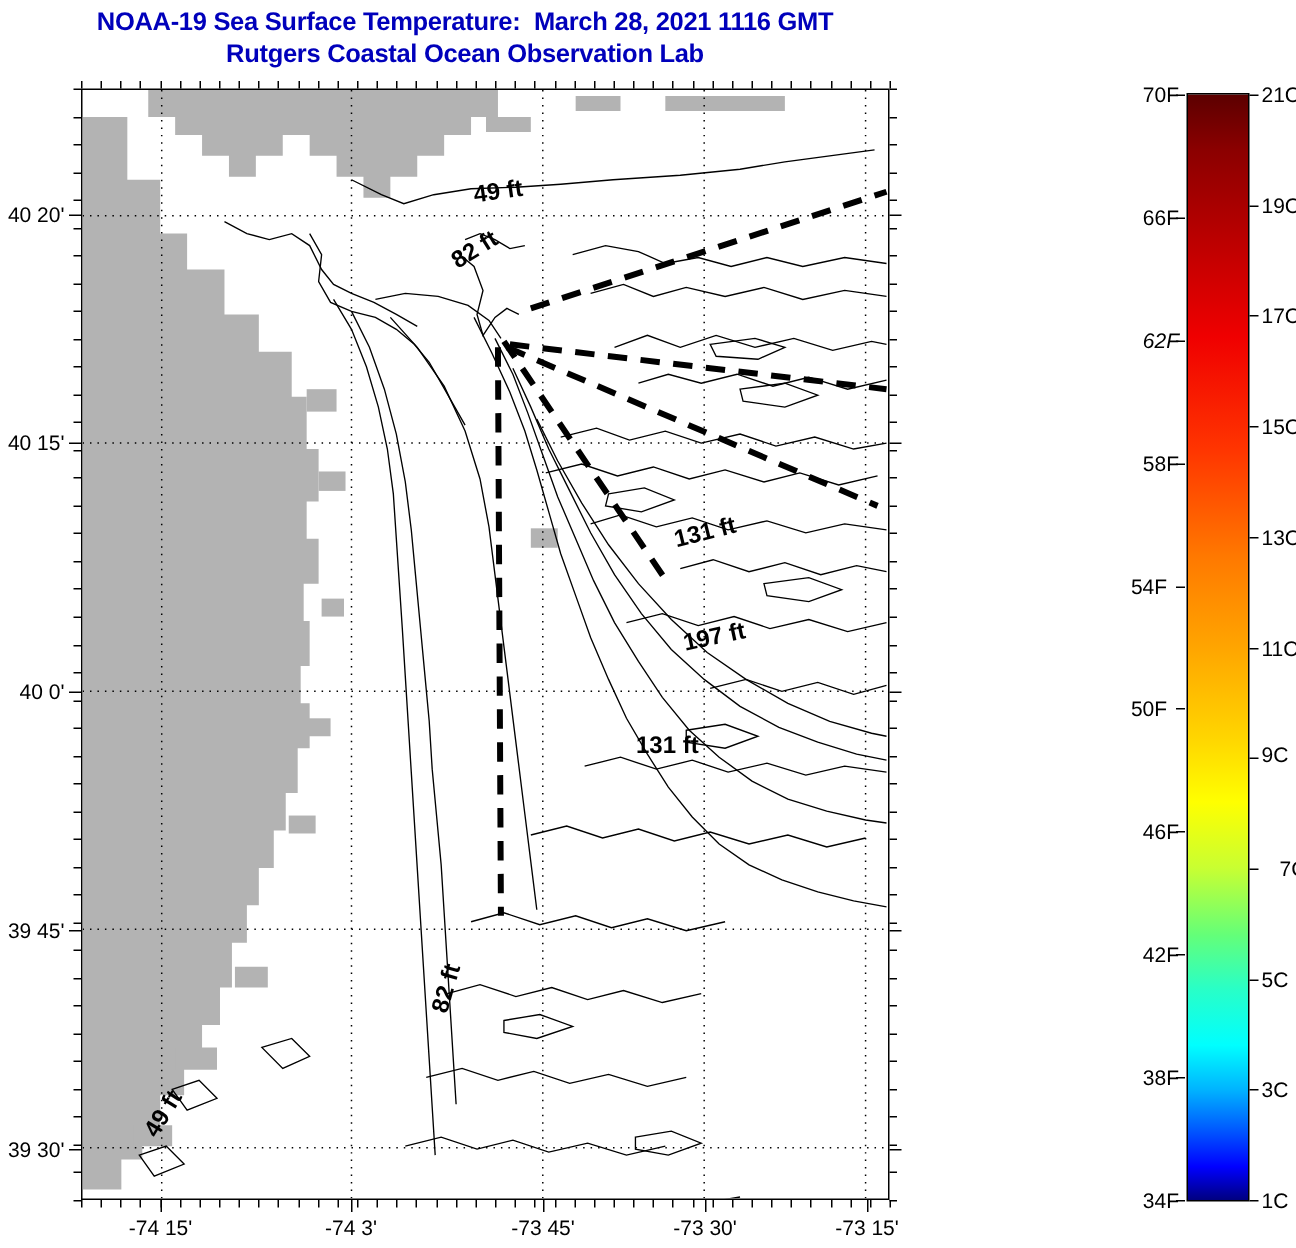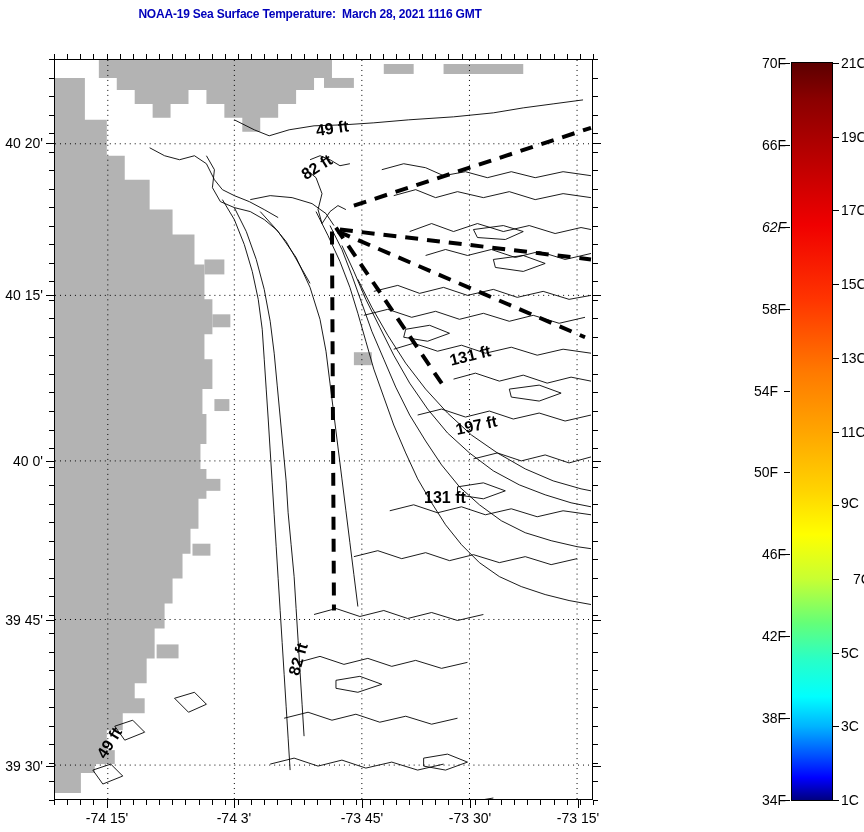"NOAA-19 Sea Surface Temperature: March" #title-block .tline { font-size: 12px -> 17px }
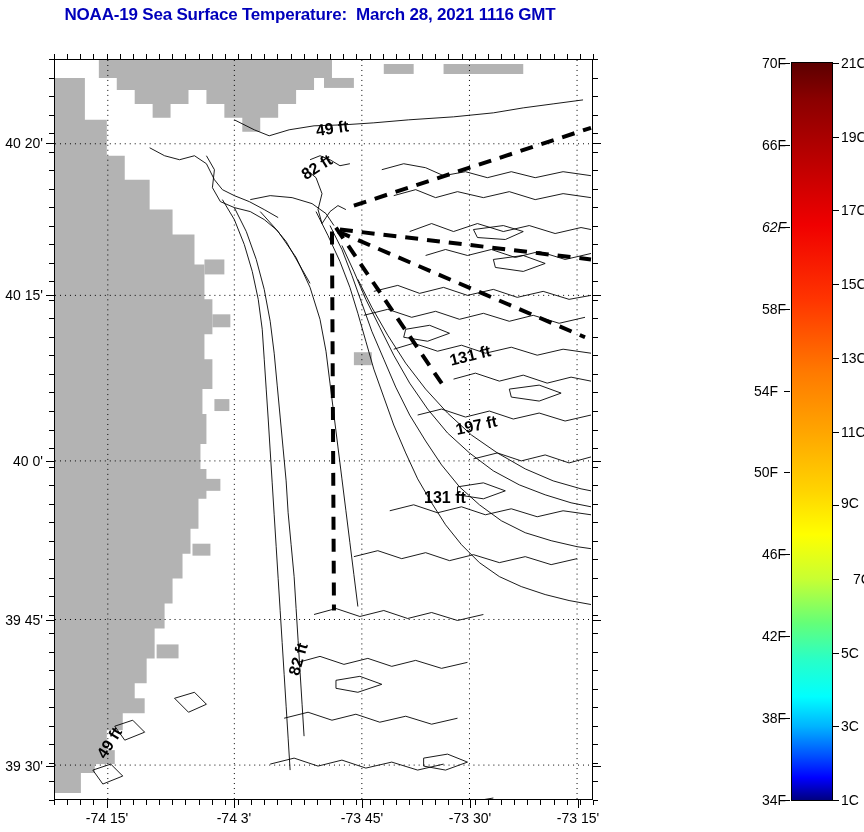"Rutgers Coastal Ocean Observation Lab" div.tline { html: none -> <div>Rutgers Coastal Ocean Observation Lab</div> }
